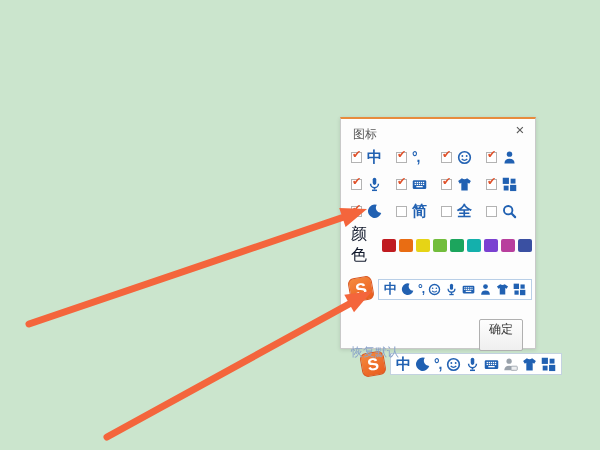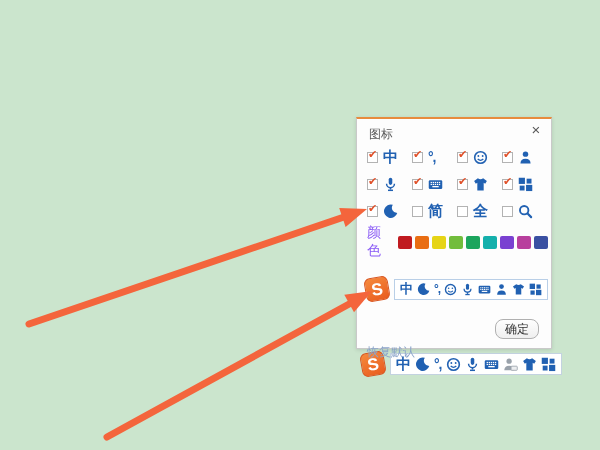"图标" .dialog { left: 356px -> 340px }
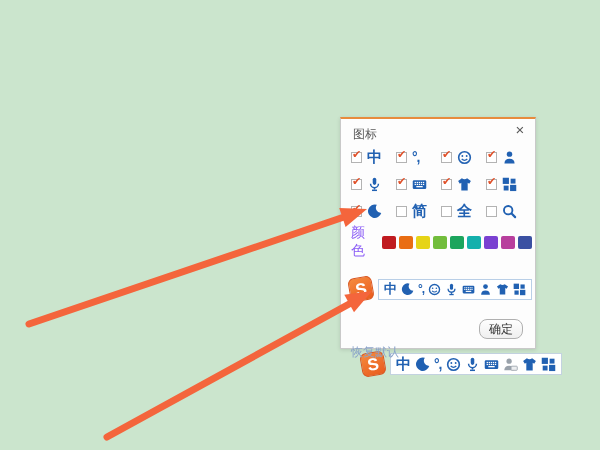"颜色" .color-label { color: #8b5cf6 -> #0f172a; font-size: 14px -> 16px }
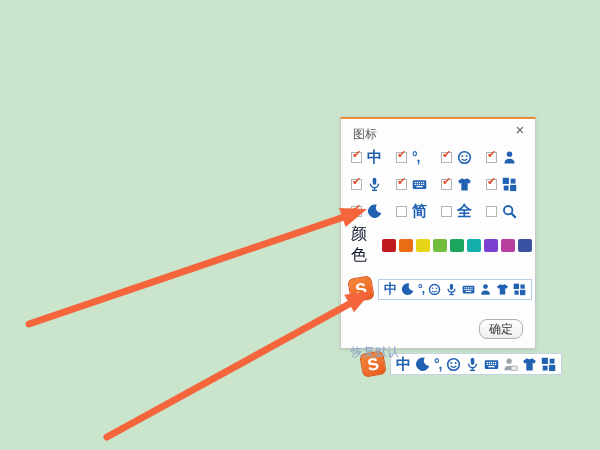"确定" .ok-btn { border-radius: 8px -> 2px; height: 20px -> 32px }
